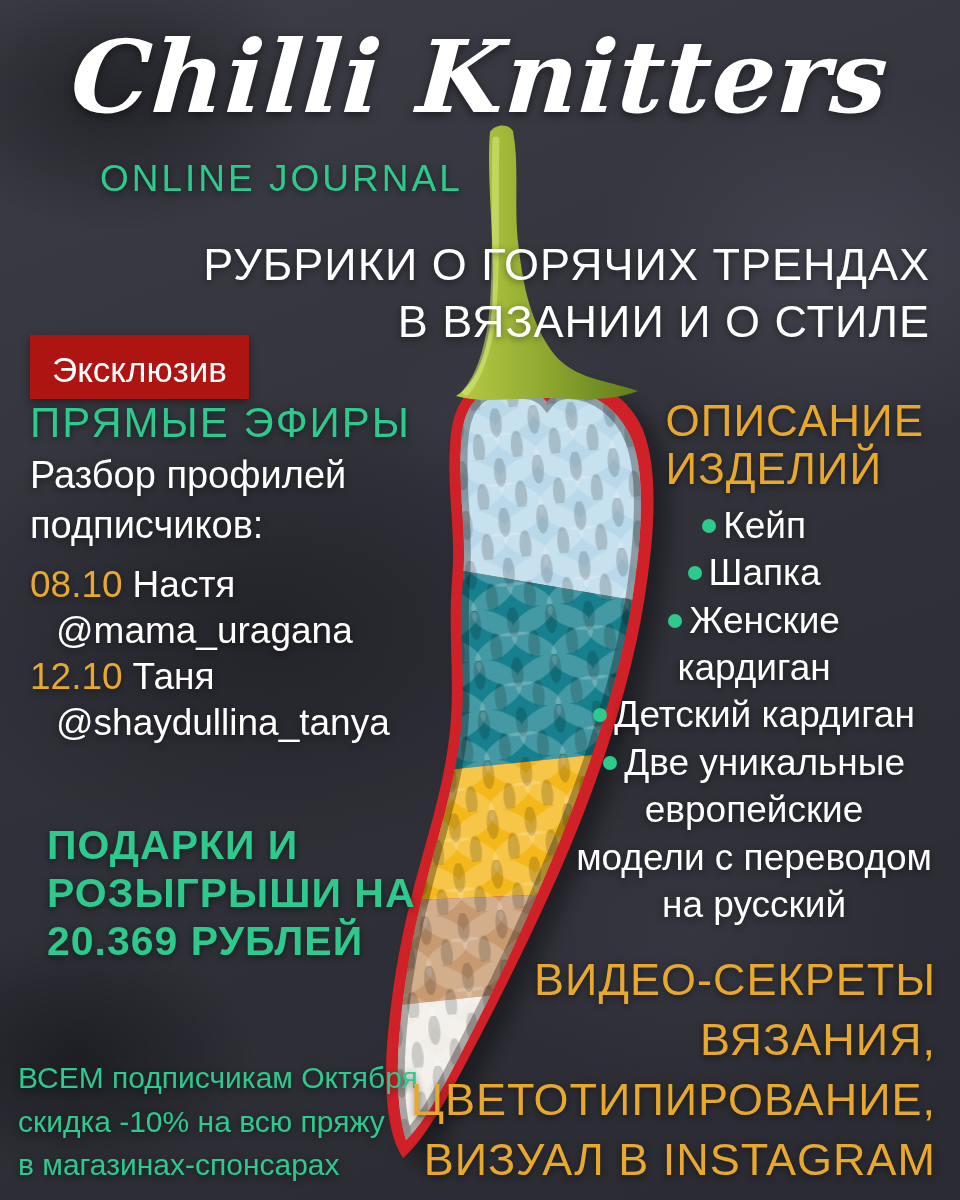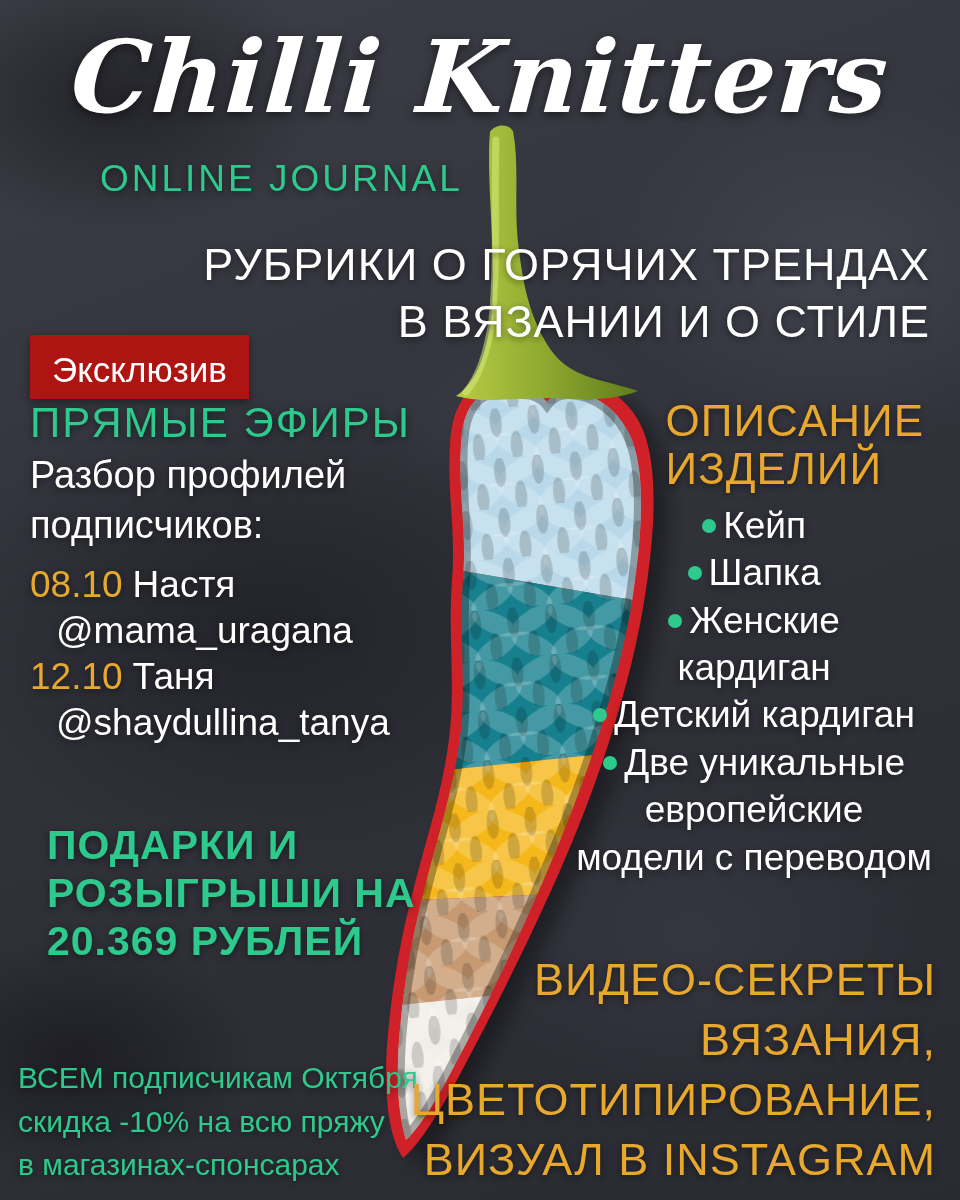"на русский" span.row { html: none -> <span><span>на русский</span></span> }
